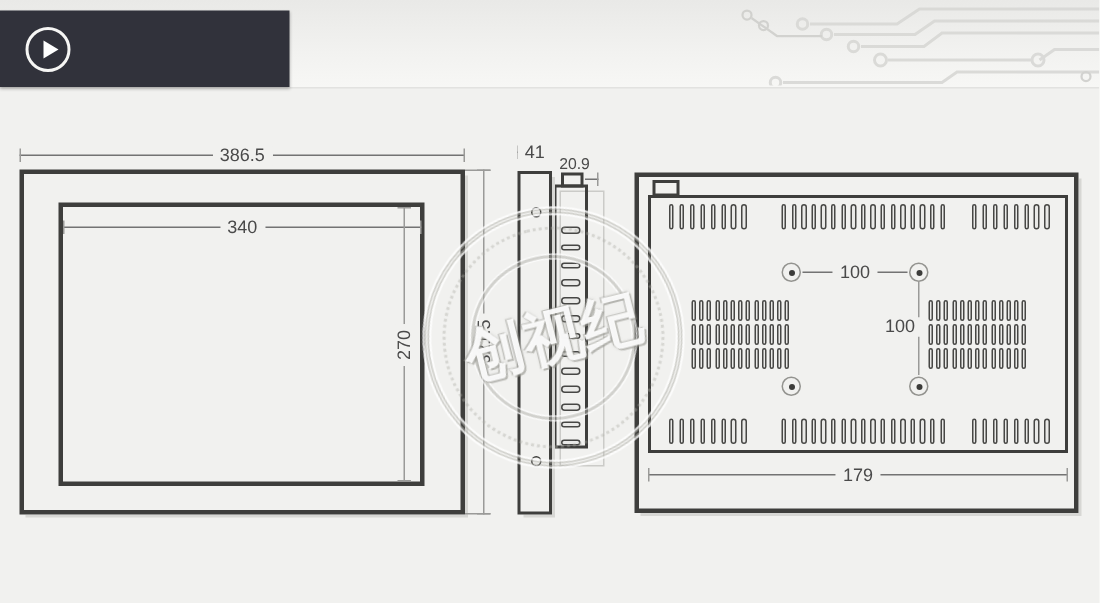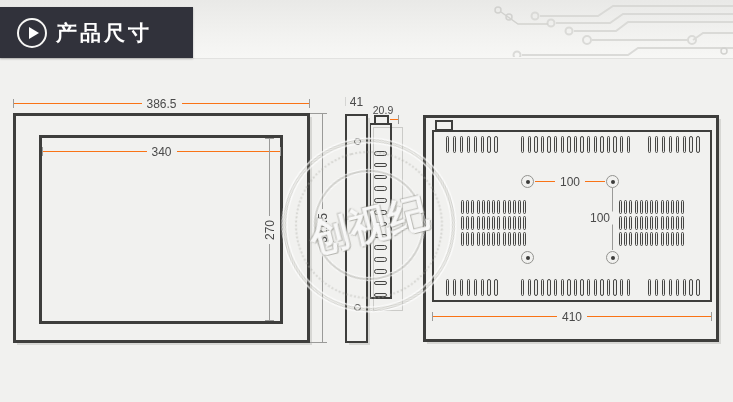"产品尺寸" span.page-title { html: <span>产品尺寸</span> -> none }
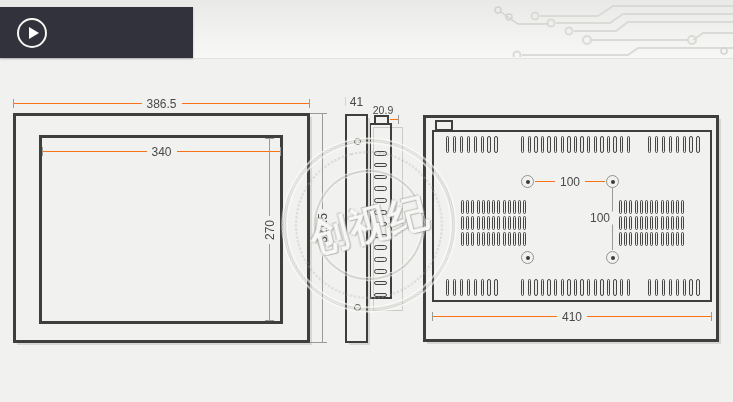"386.5" .dim-h { background: #f97316 -> #737373 }
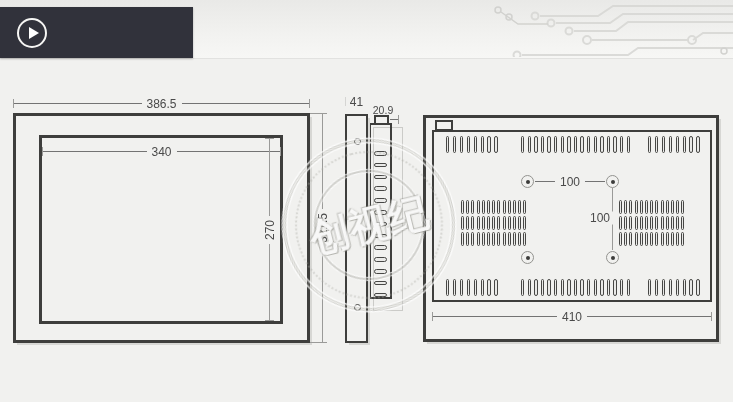"410" span.dim-label { text: 410 -> 179 }
